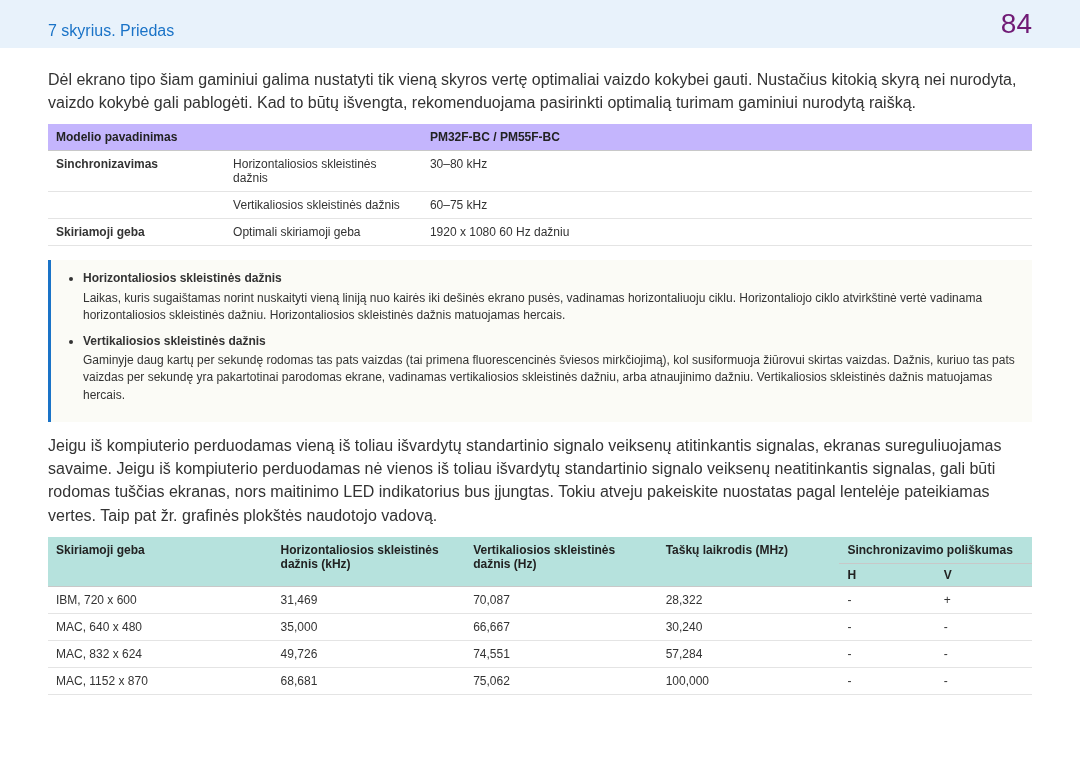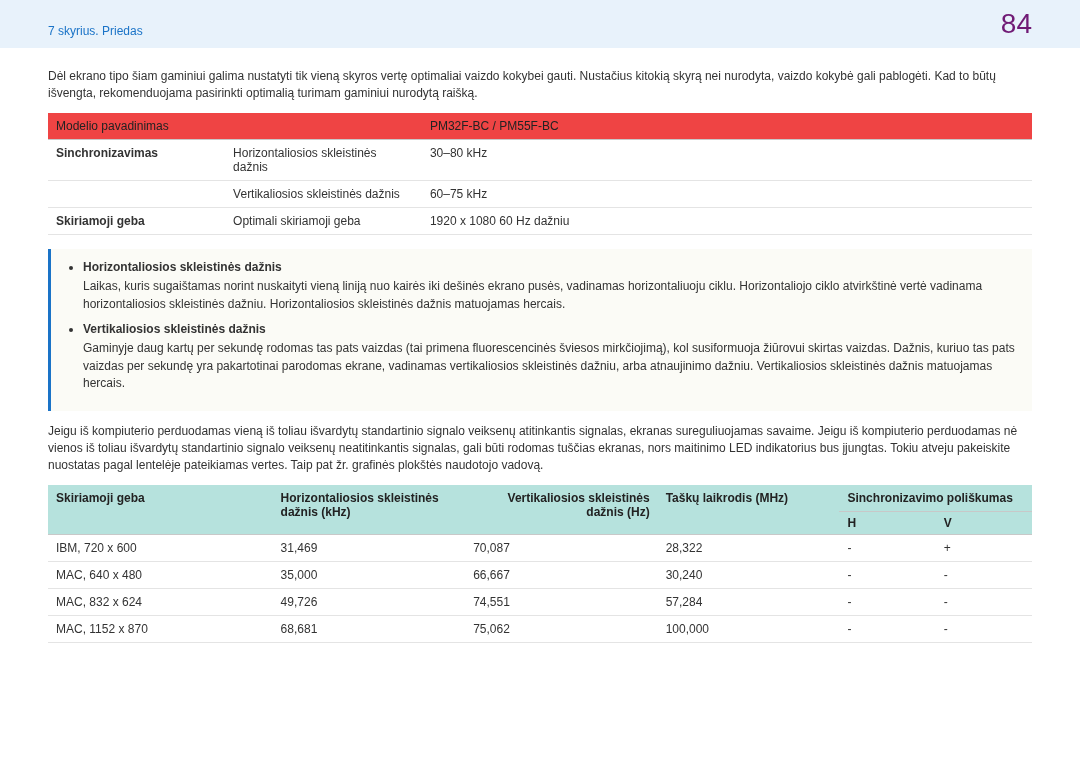"7 skyrius. Priedas" .breadcrumb { font-size: 12px -> 16px }
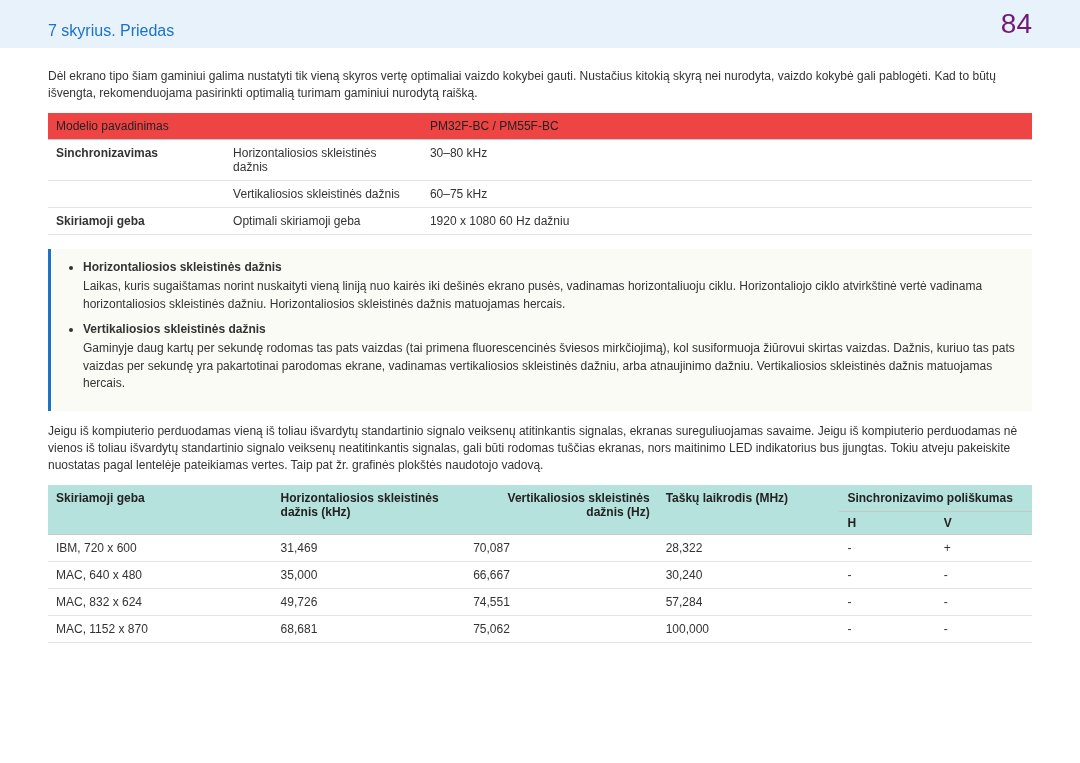"Dėl ekrano tipo šiam gaminiui" p.body { font-size: 12px -> 16px }
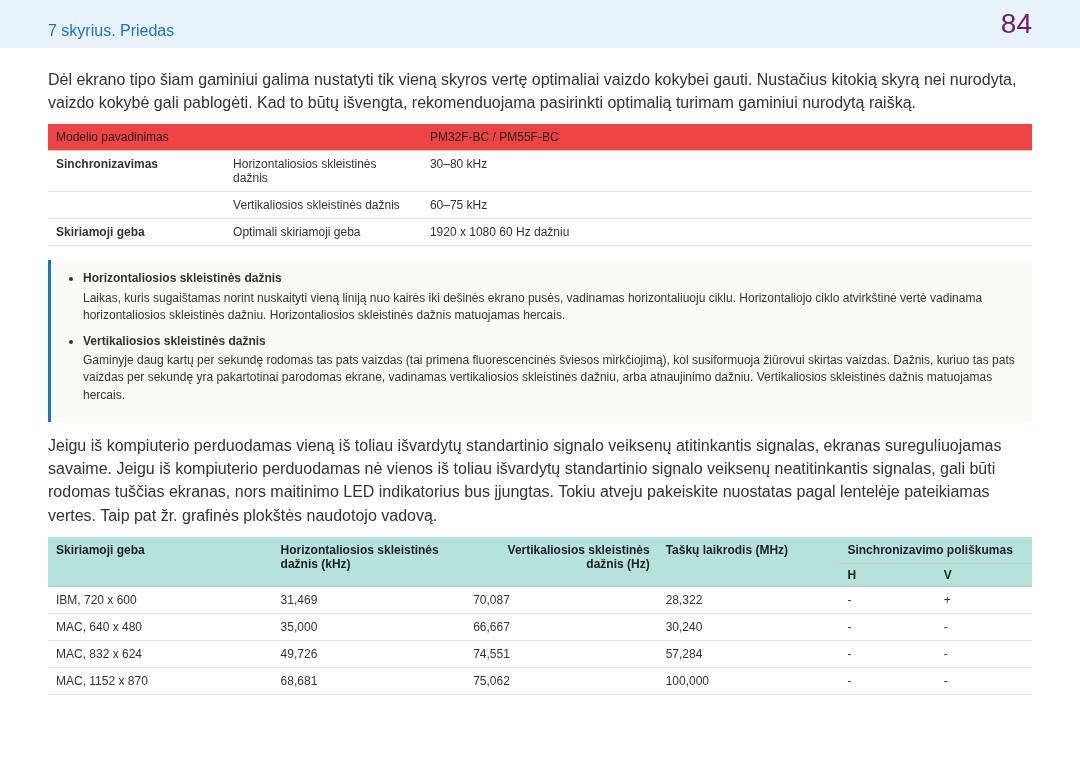"Modelio pavadinimas" table.spec tr.header-row td, table.spec tr.header-row th { background: #ef4444 -> #c4b5fd; font-weight: 400 -> 700 }
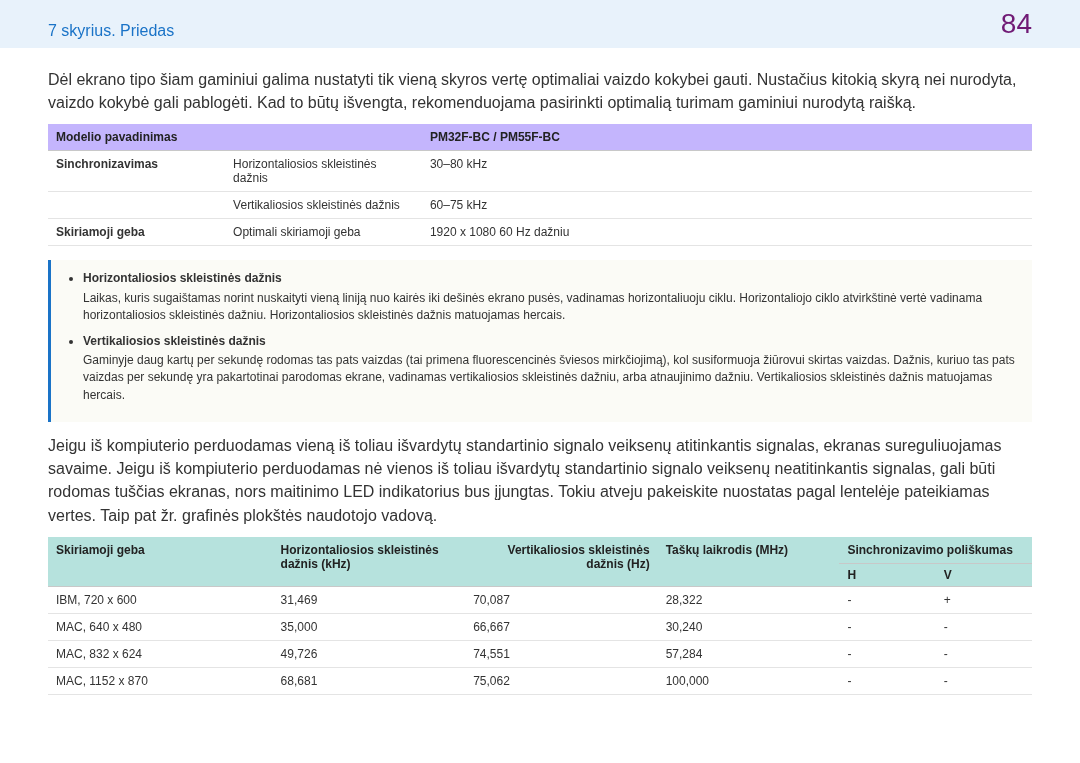"Vertikaliosios skleistinės dažnis (Hz)" table.timing th.vf { text-align: right -> none }
